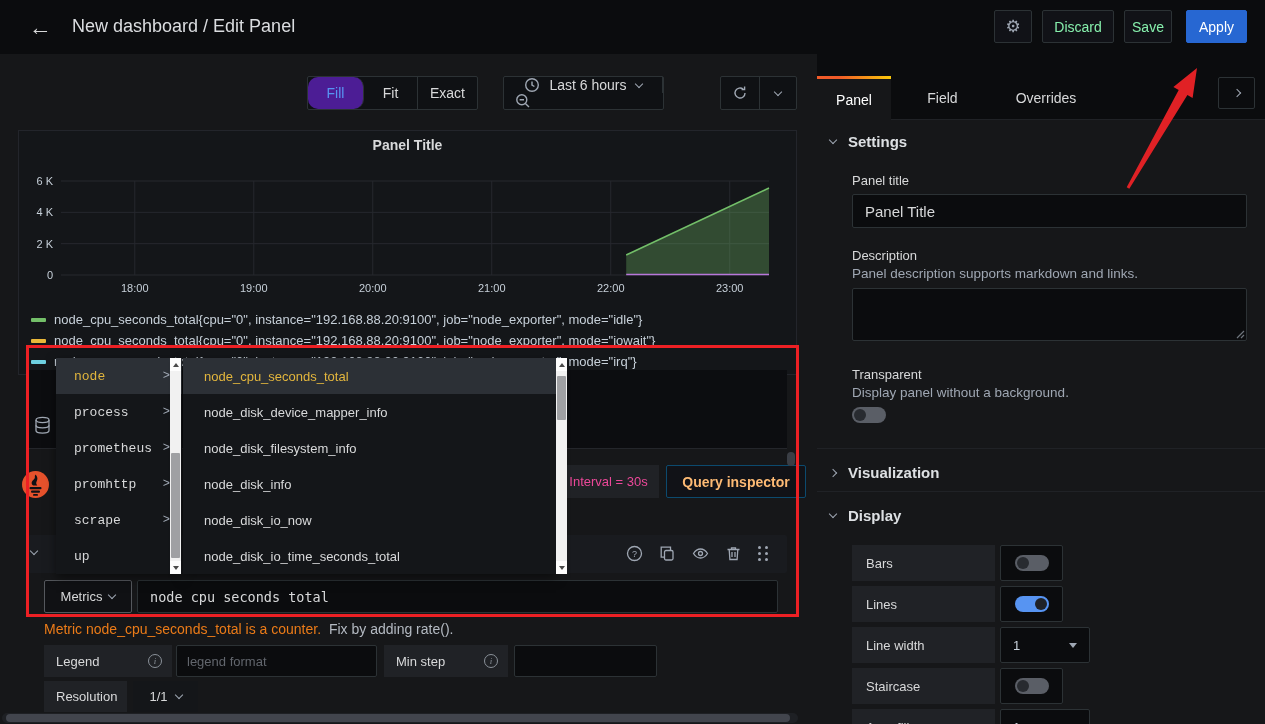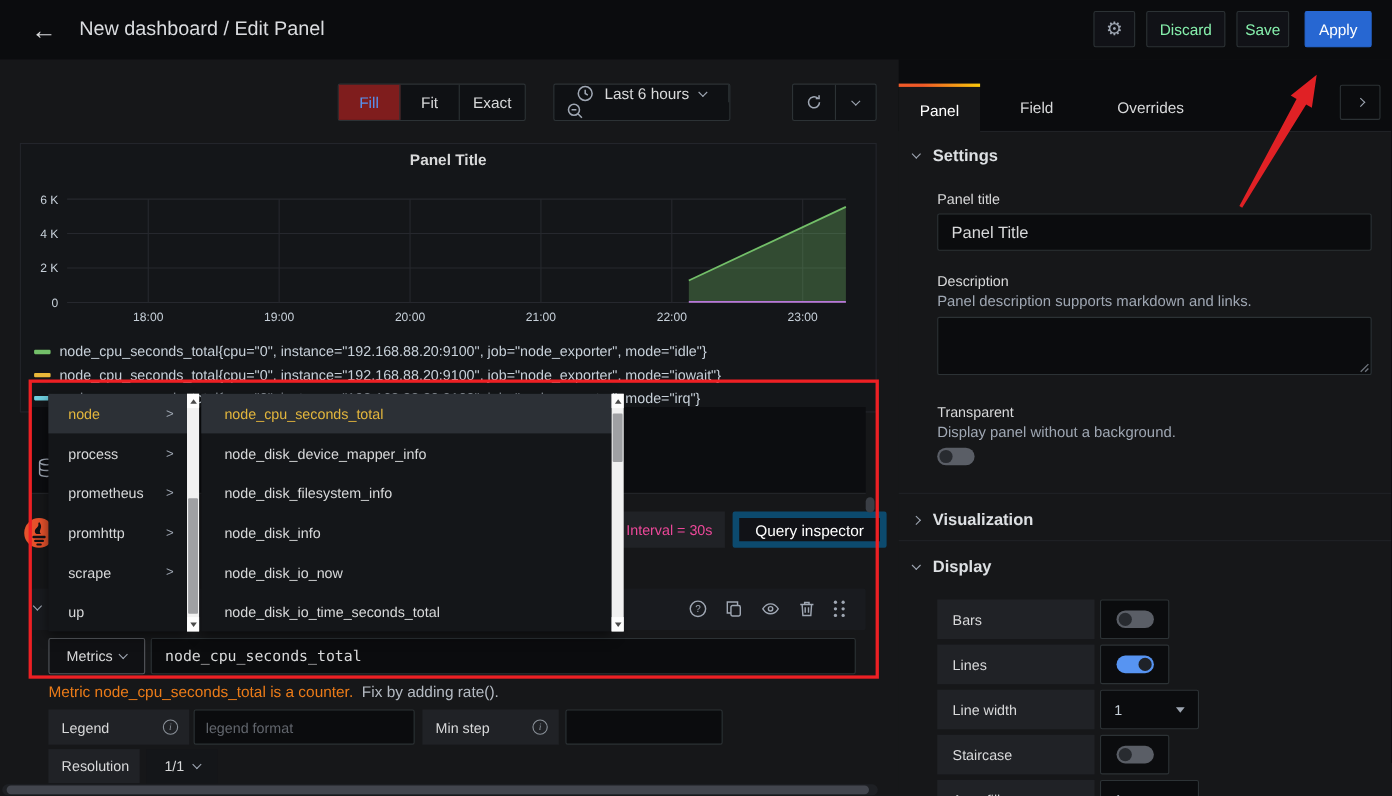"Fill" .seg.active { background: #7f1d1d -> #4c1d95; border-radius: none -> 10px }
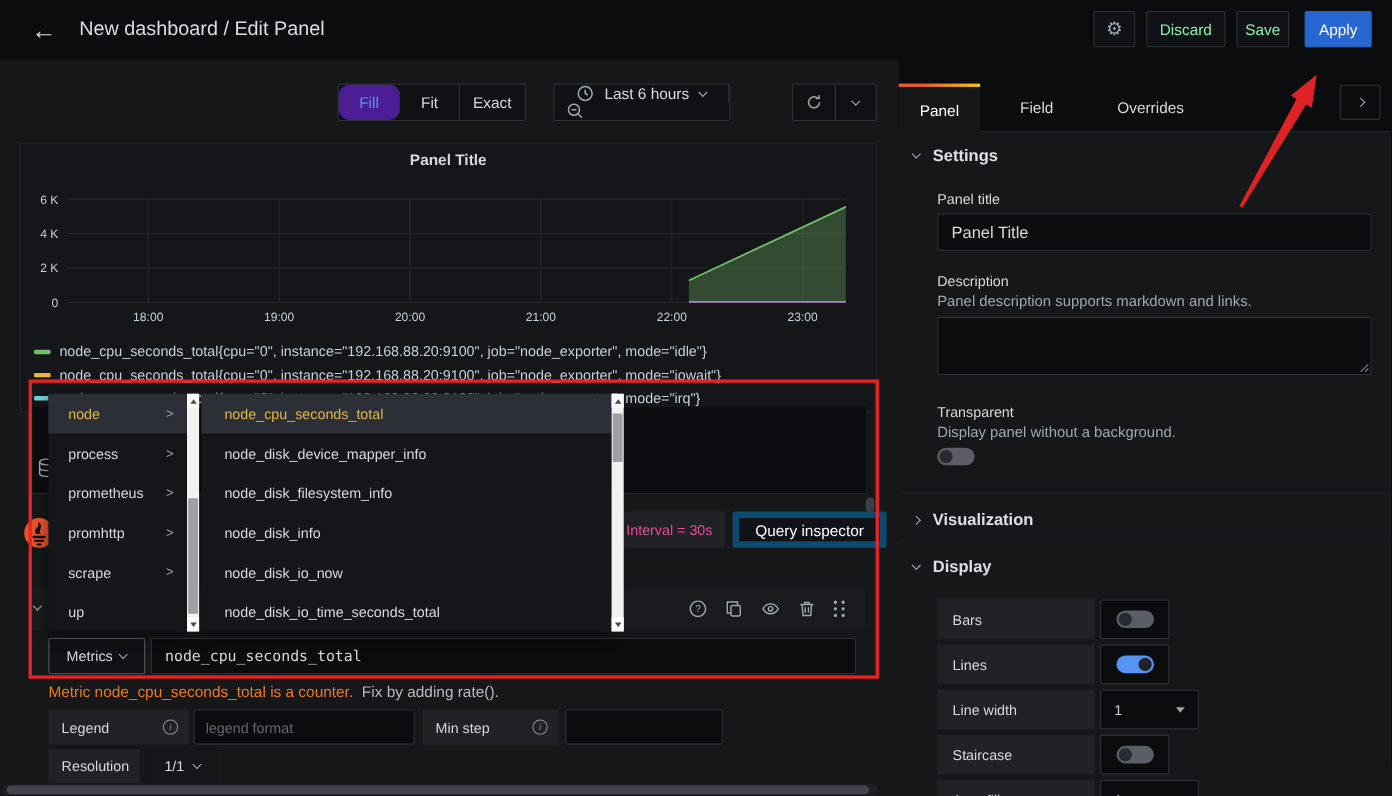"node" .menu-cats { font-family: none -> Liberation Mono, monospace; left: 44px -> 56px }
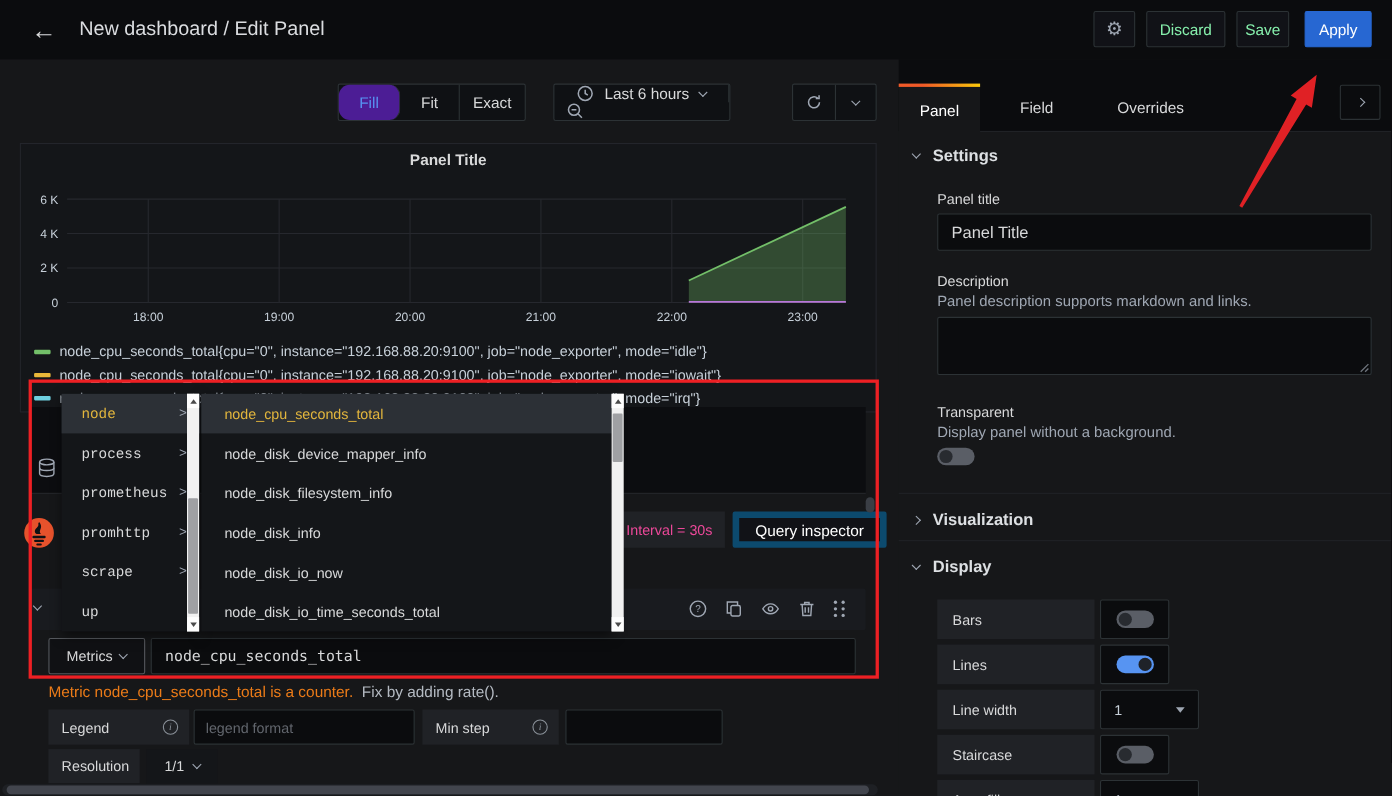"Query inspector" .inspector-btn { border: 6px solid #0c4a6e -> 1px solid #0c4a6e; color: #ffffff -> #fdba74; font-weight: 400 -> 700 }
